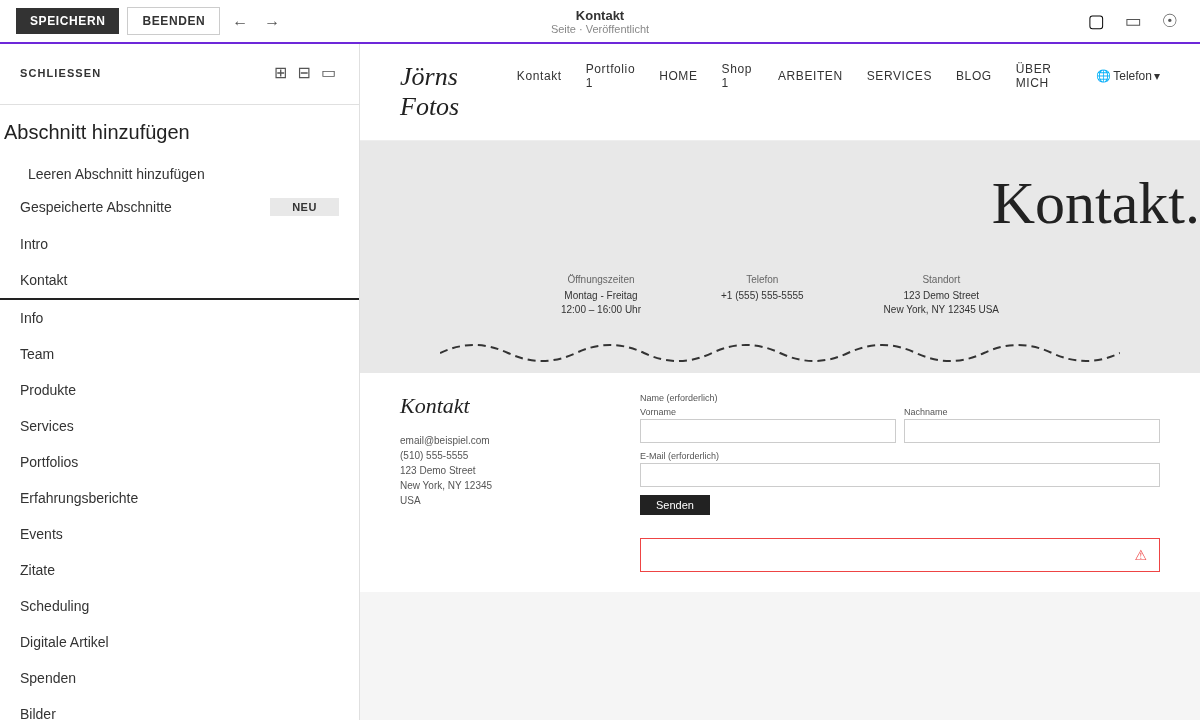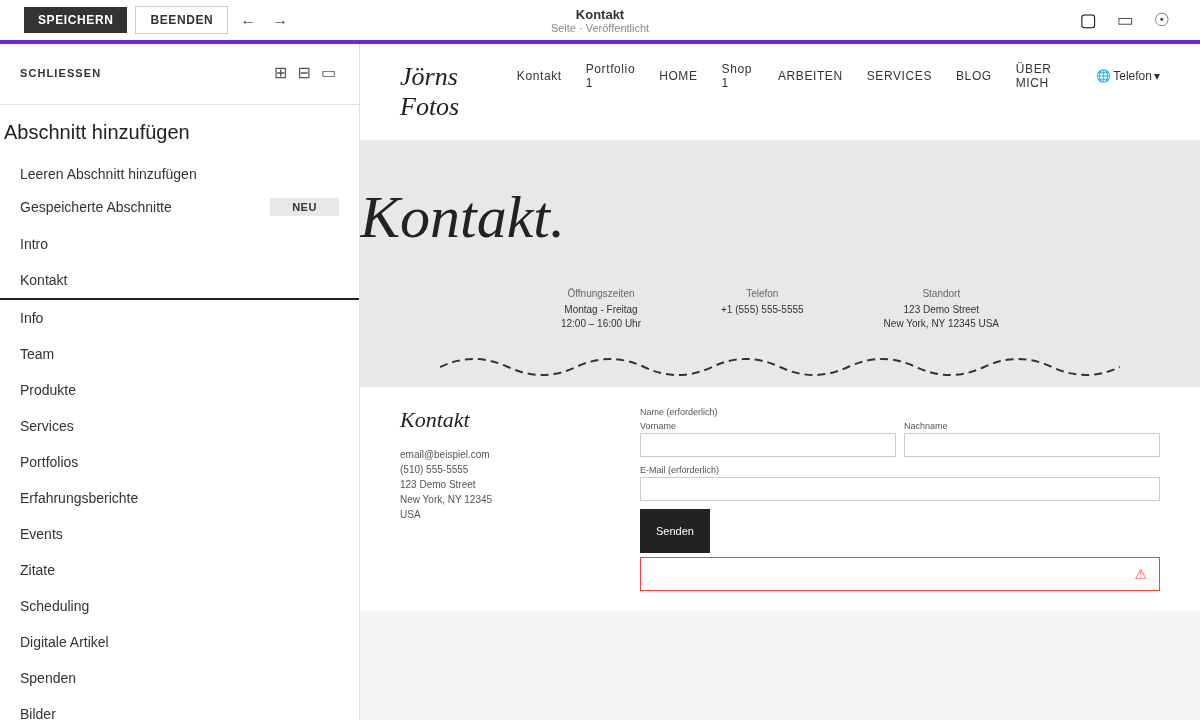"SPEICHERN" .top-bar { border-bottom: 4px solid #6d28d9 -> 2px solid #6d28d9; padding: 0 24px -> 0 16px }
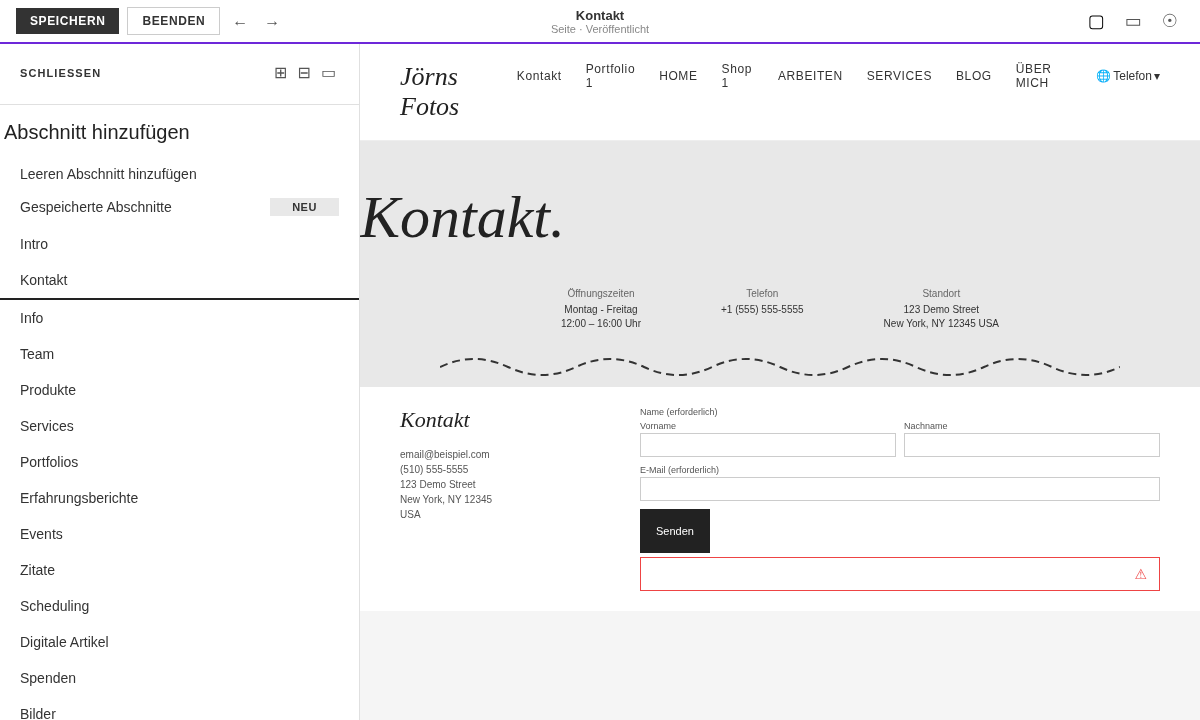"Leeren Abschnitt hinzufügen" .divider-item { padding: 6px 20px -> 6px 28px }
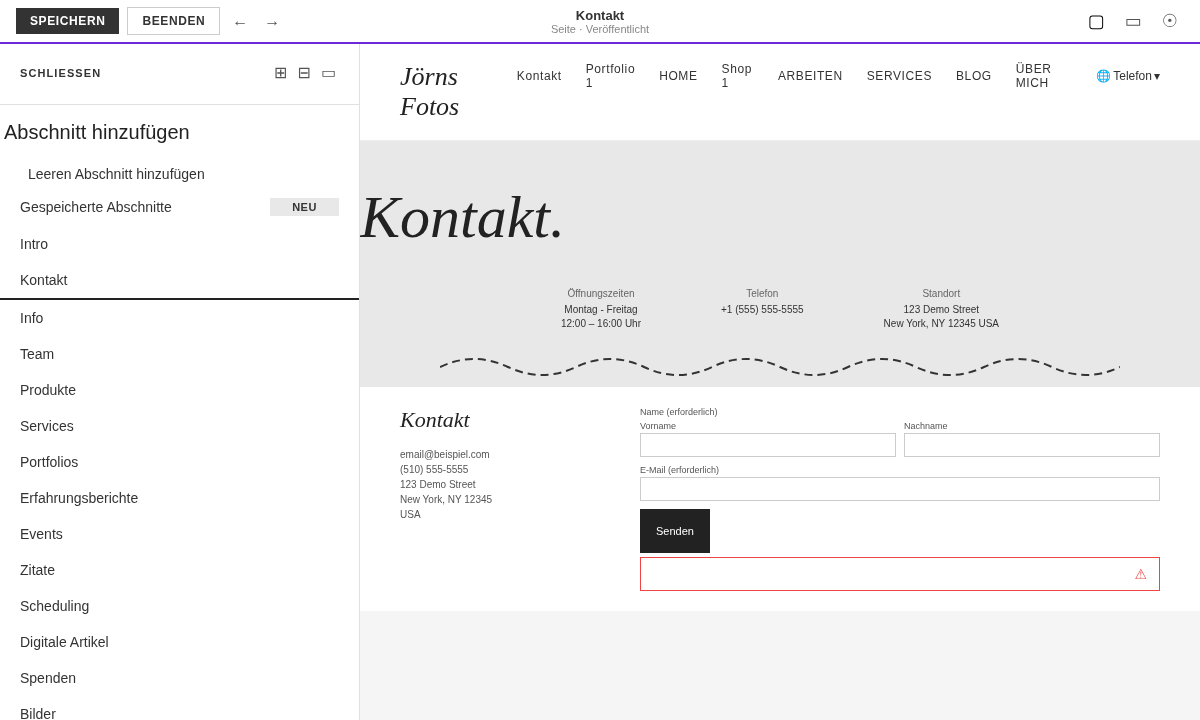"Kontakt." .kontakt-header { font-style: italic -> none; padding: 42px 0 20px -> 28px 0 20px; text-align: left -> right }
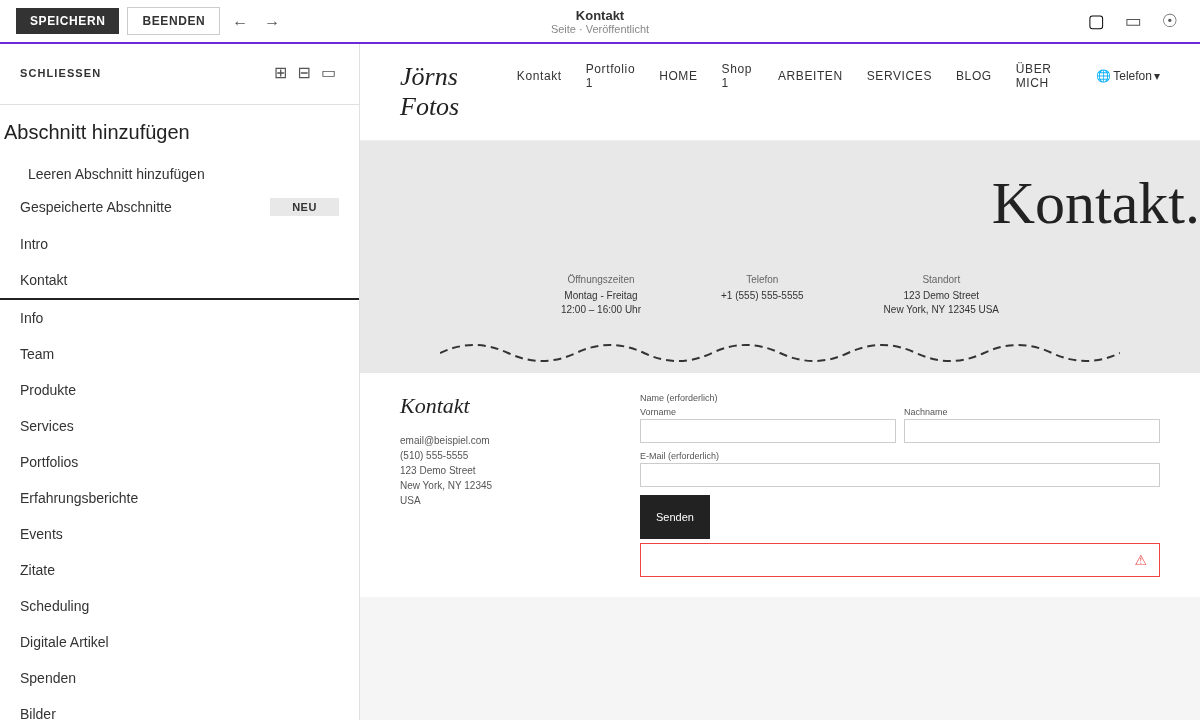"Senden" .btn-senden { margin-bottom: 4px -> 23px; padding: 16px 16px -> 4px 16px }
